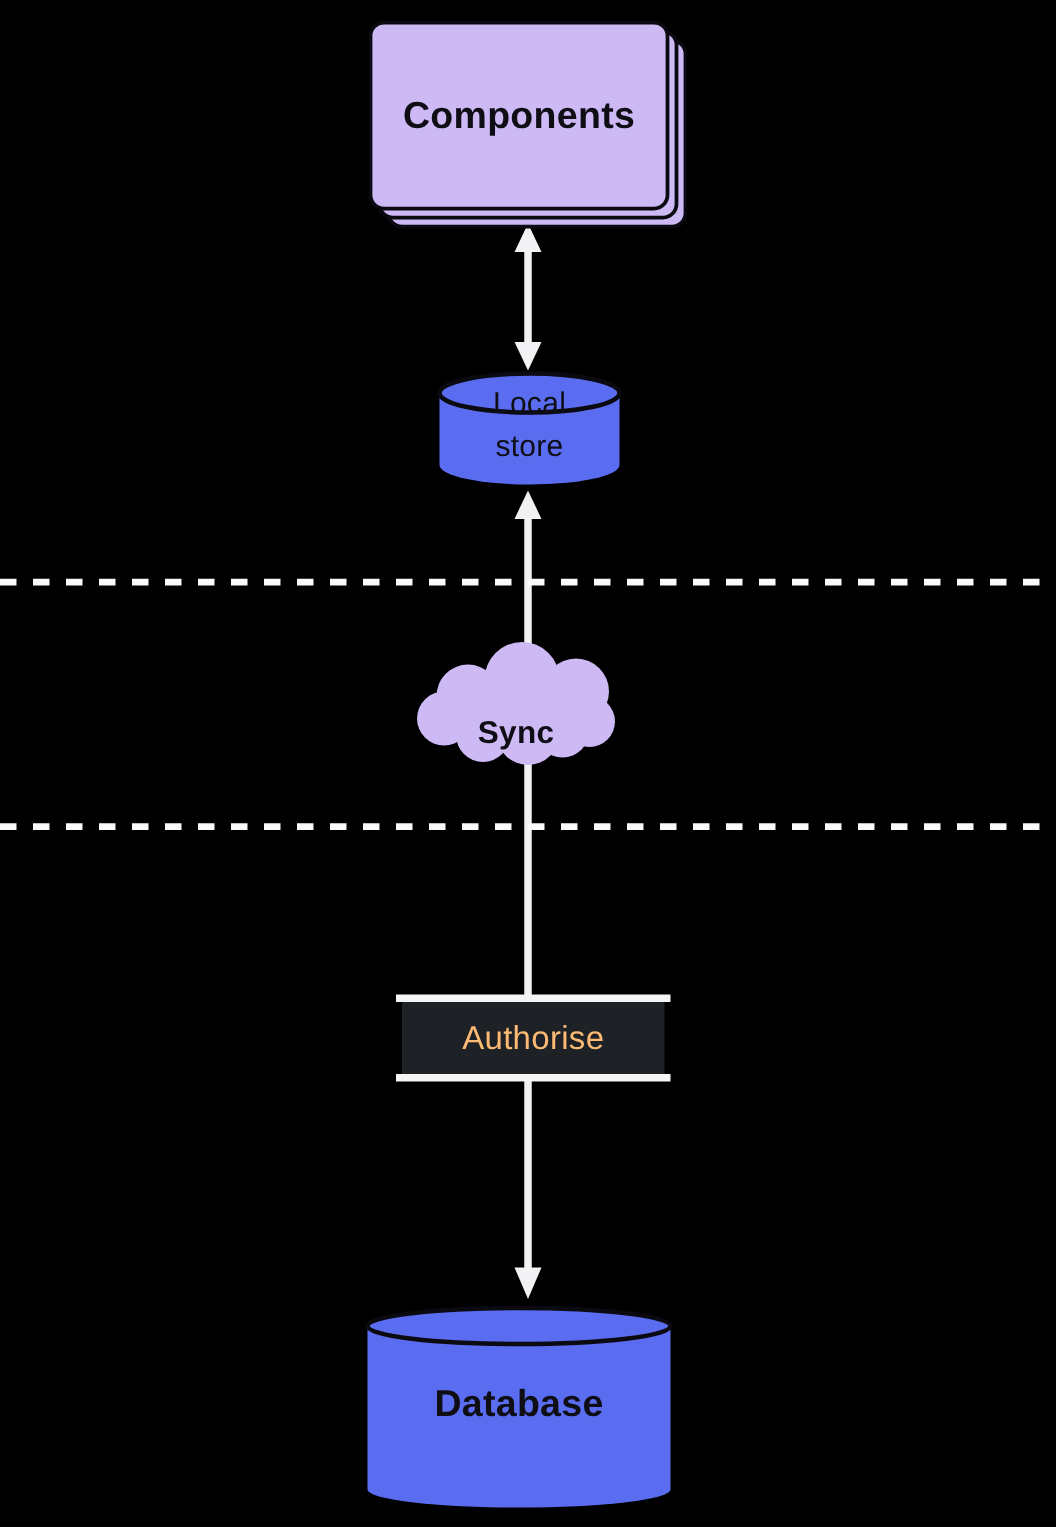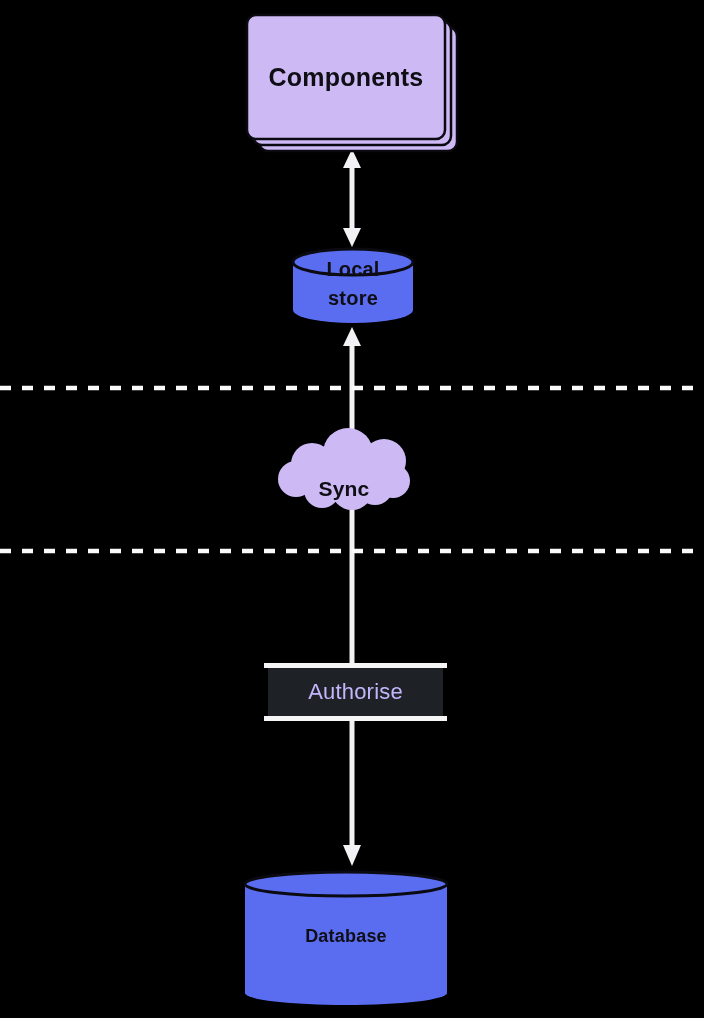"Local store" .lbl-localstore { font-weight: 700 -> 400 }
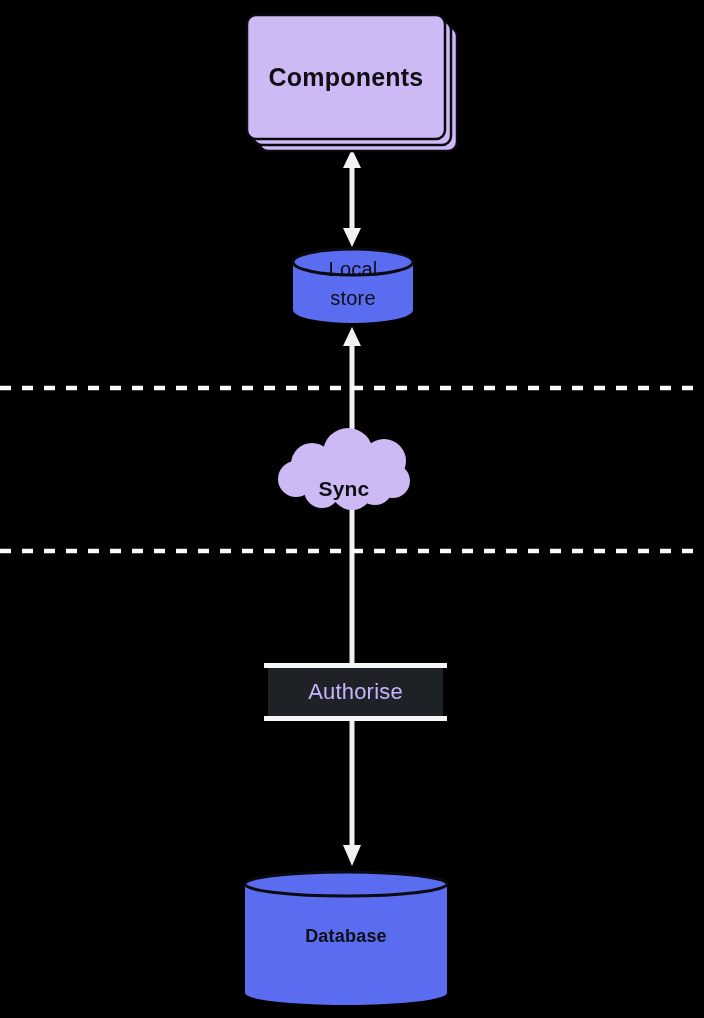"Authorise" .lbl-authorise { color: #c4b5fd -> #fdba74 }
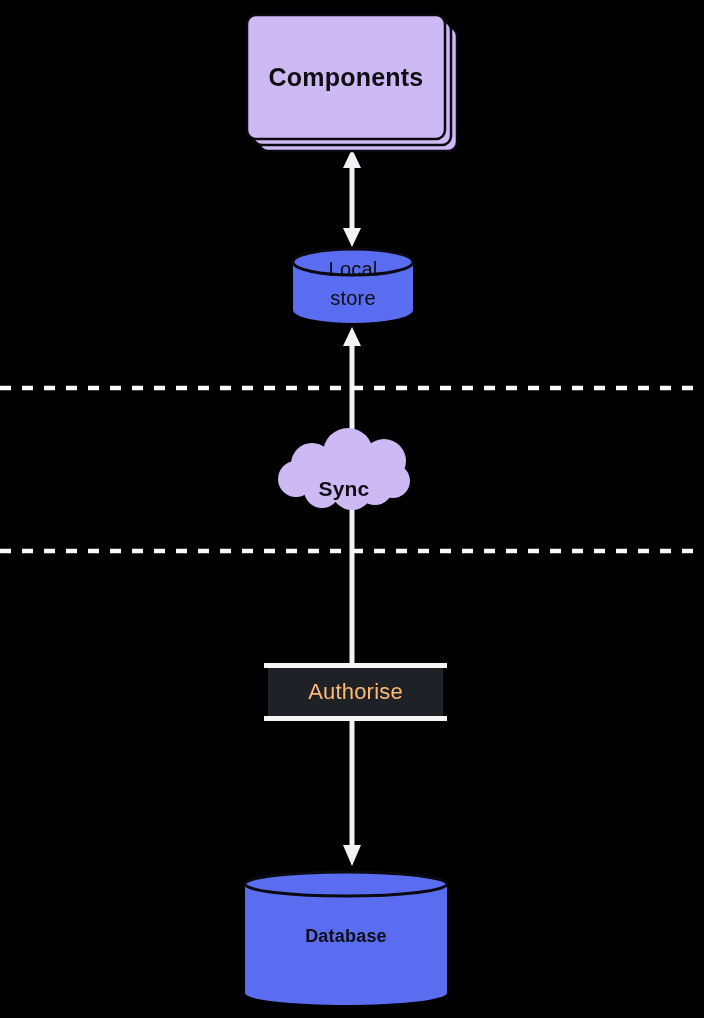"Database" .lbl-database { font-size: 18px -> 25px }
